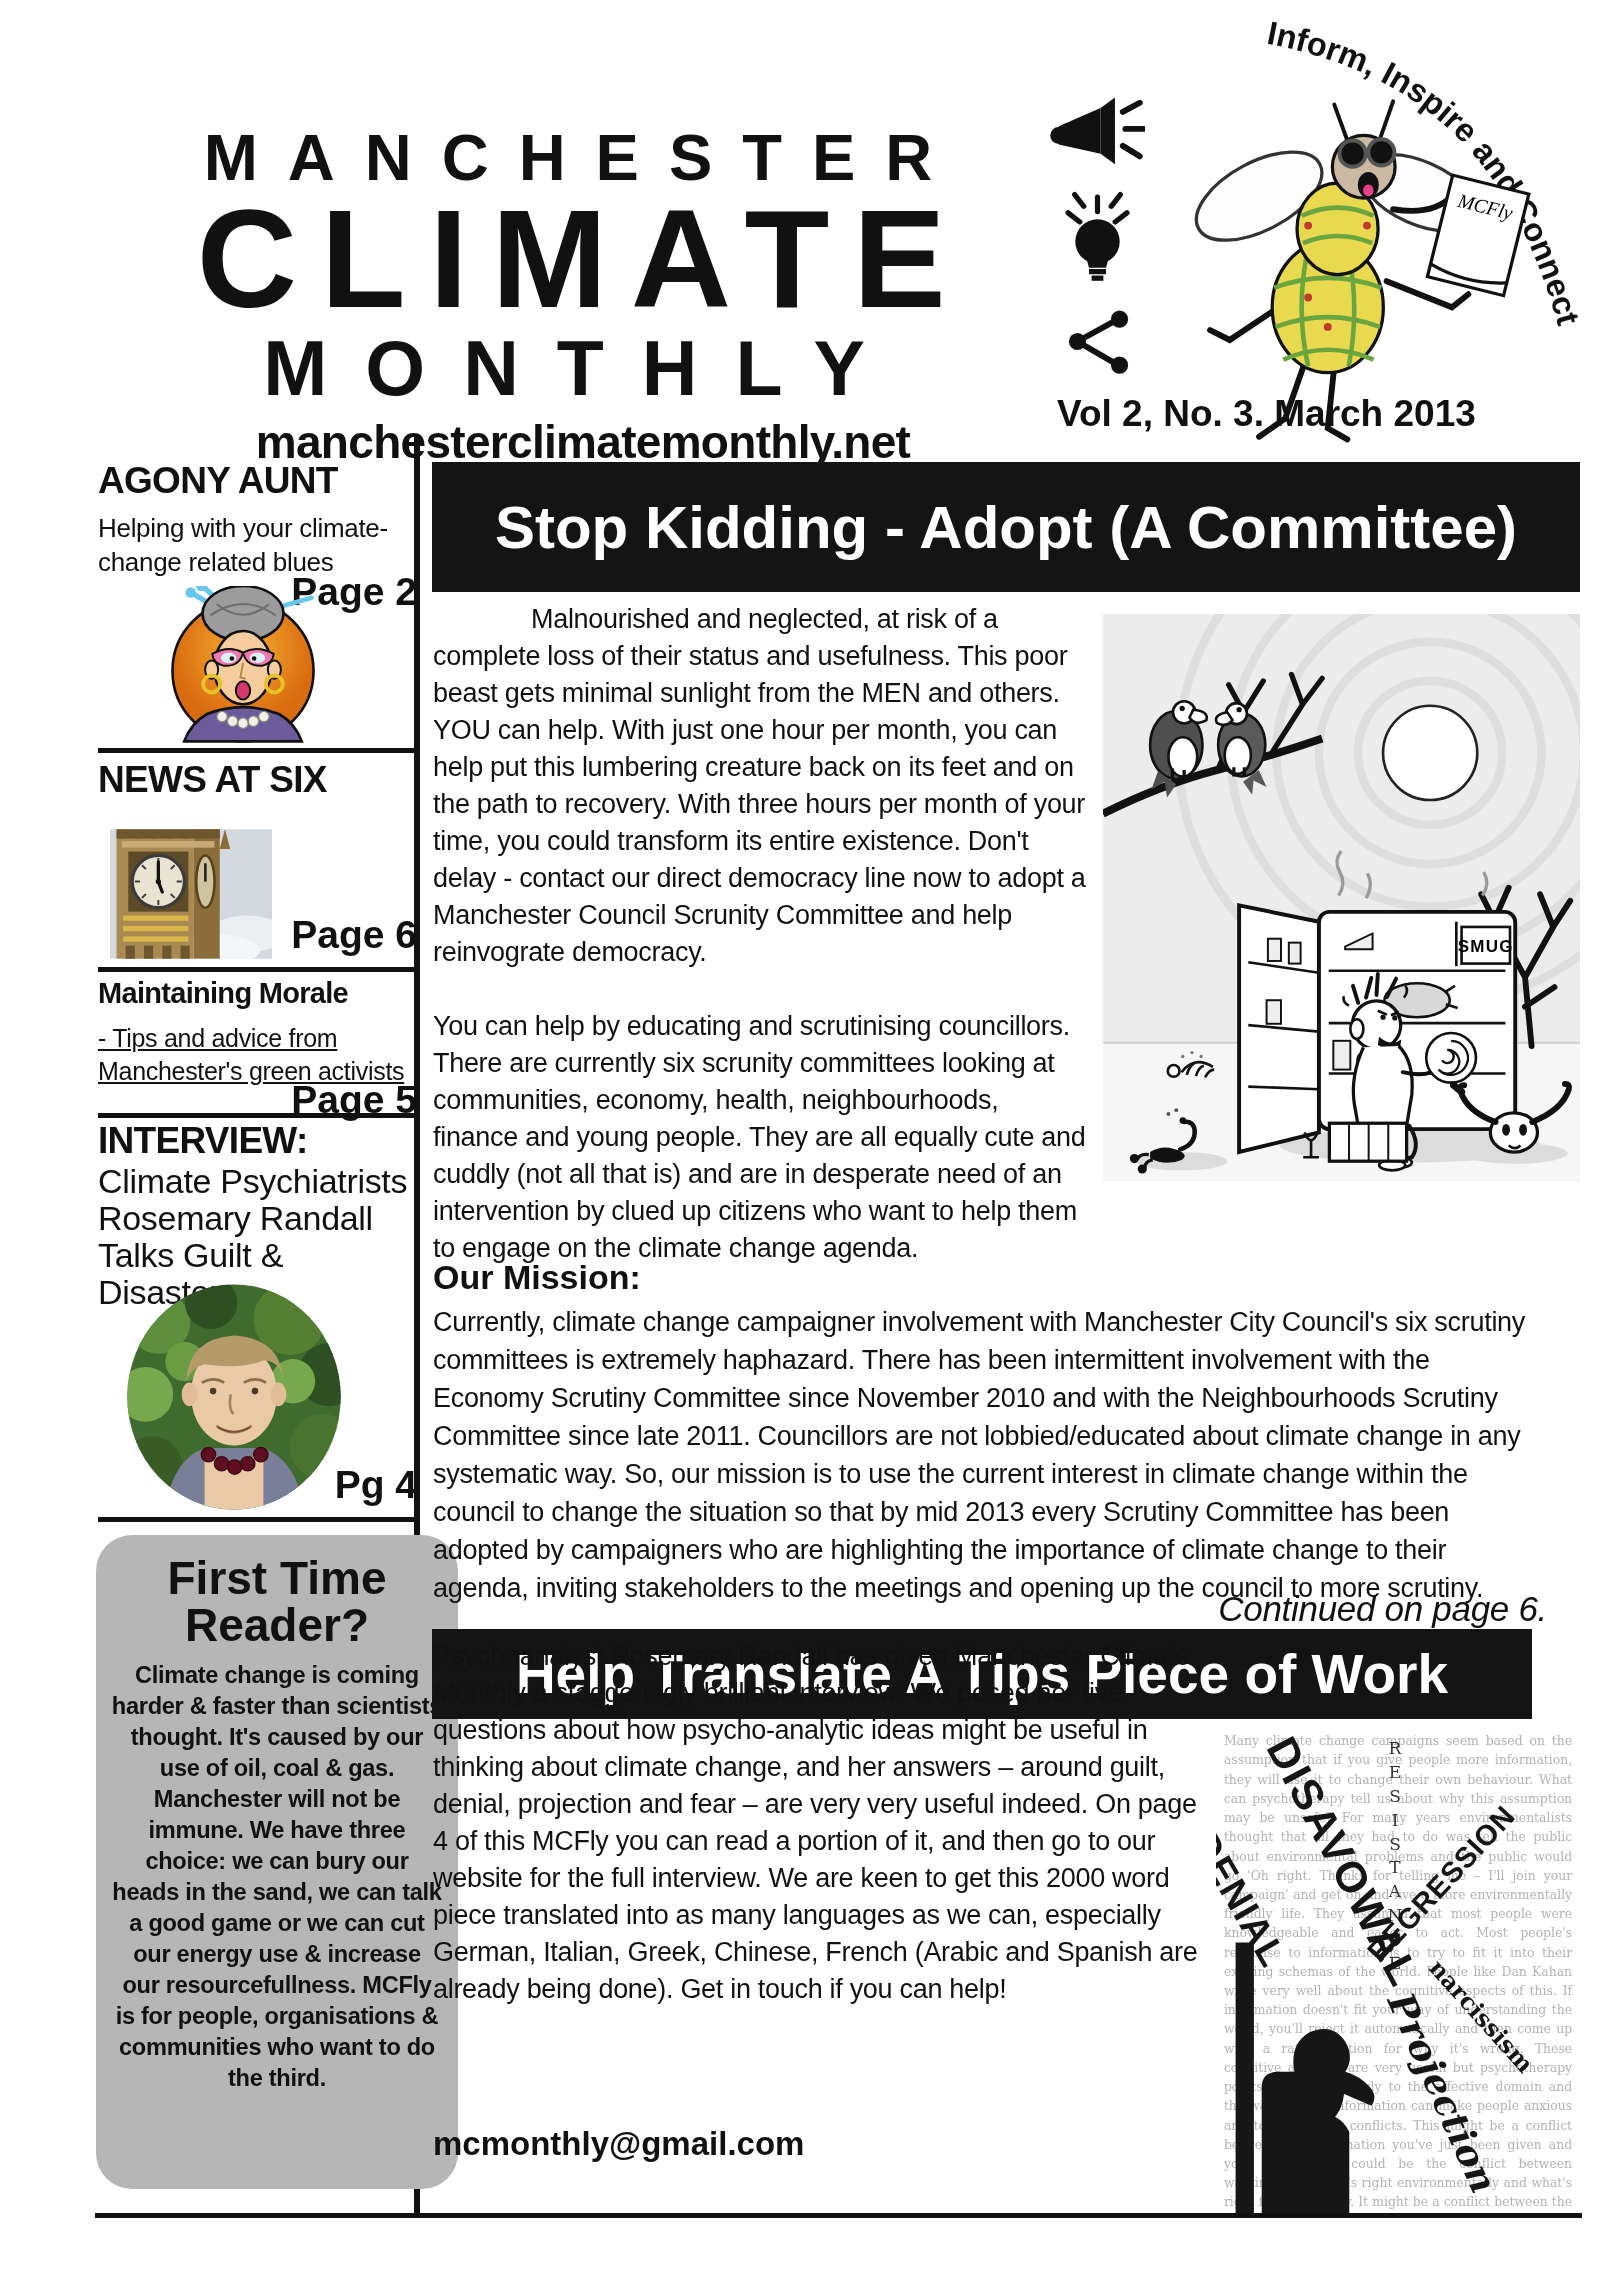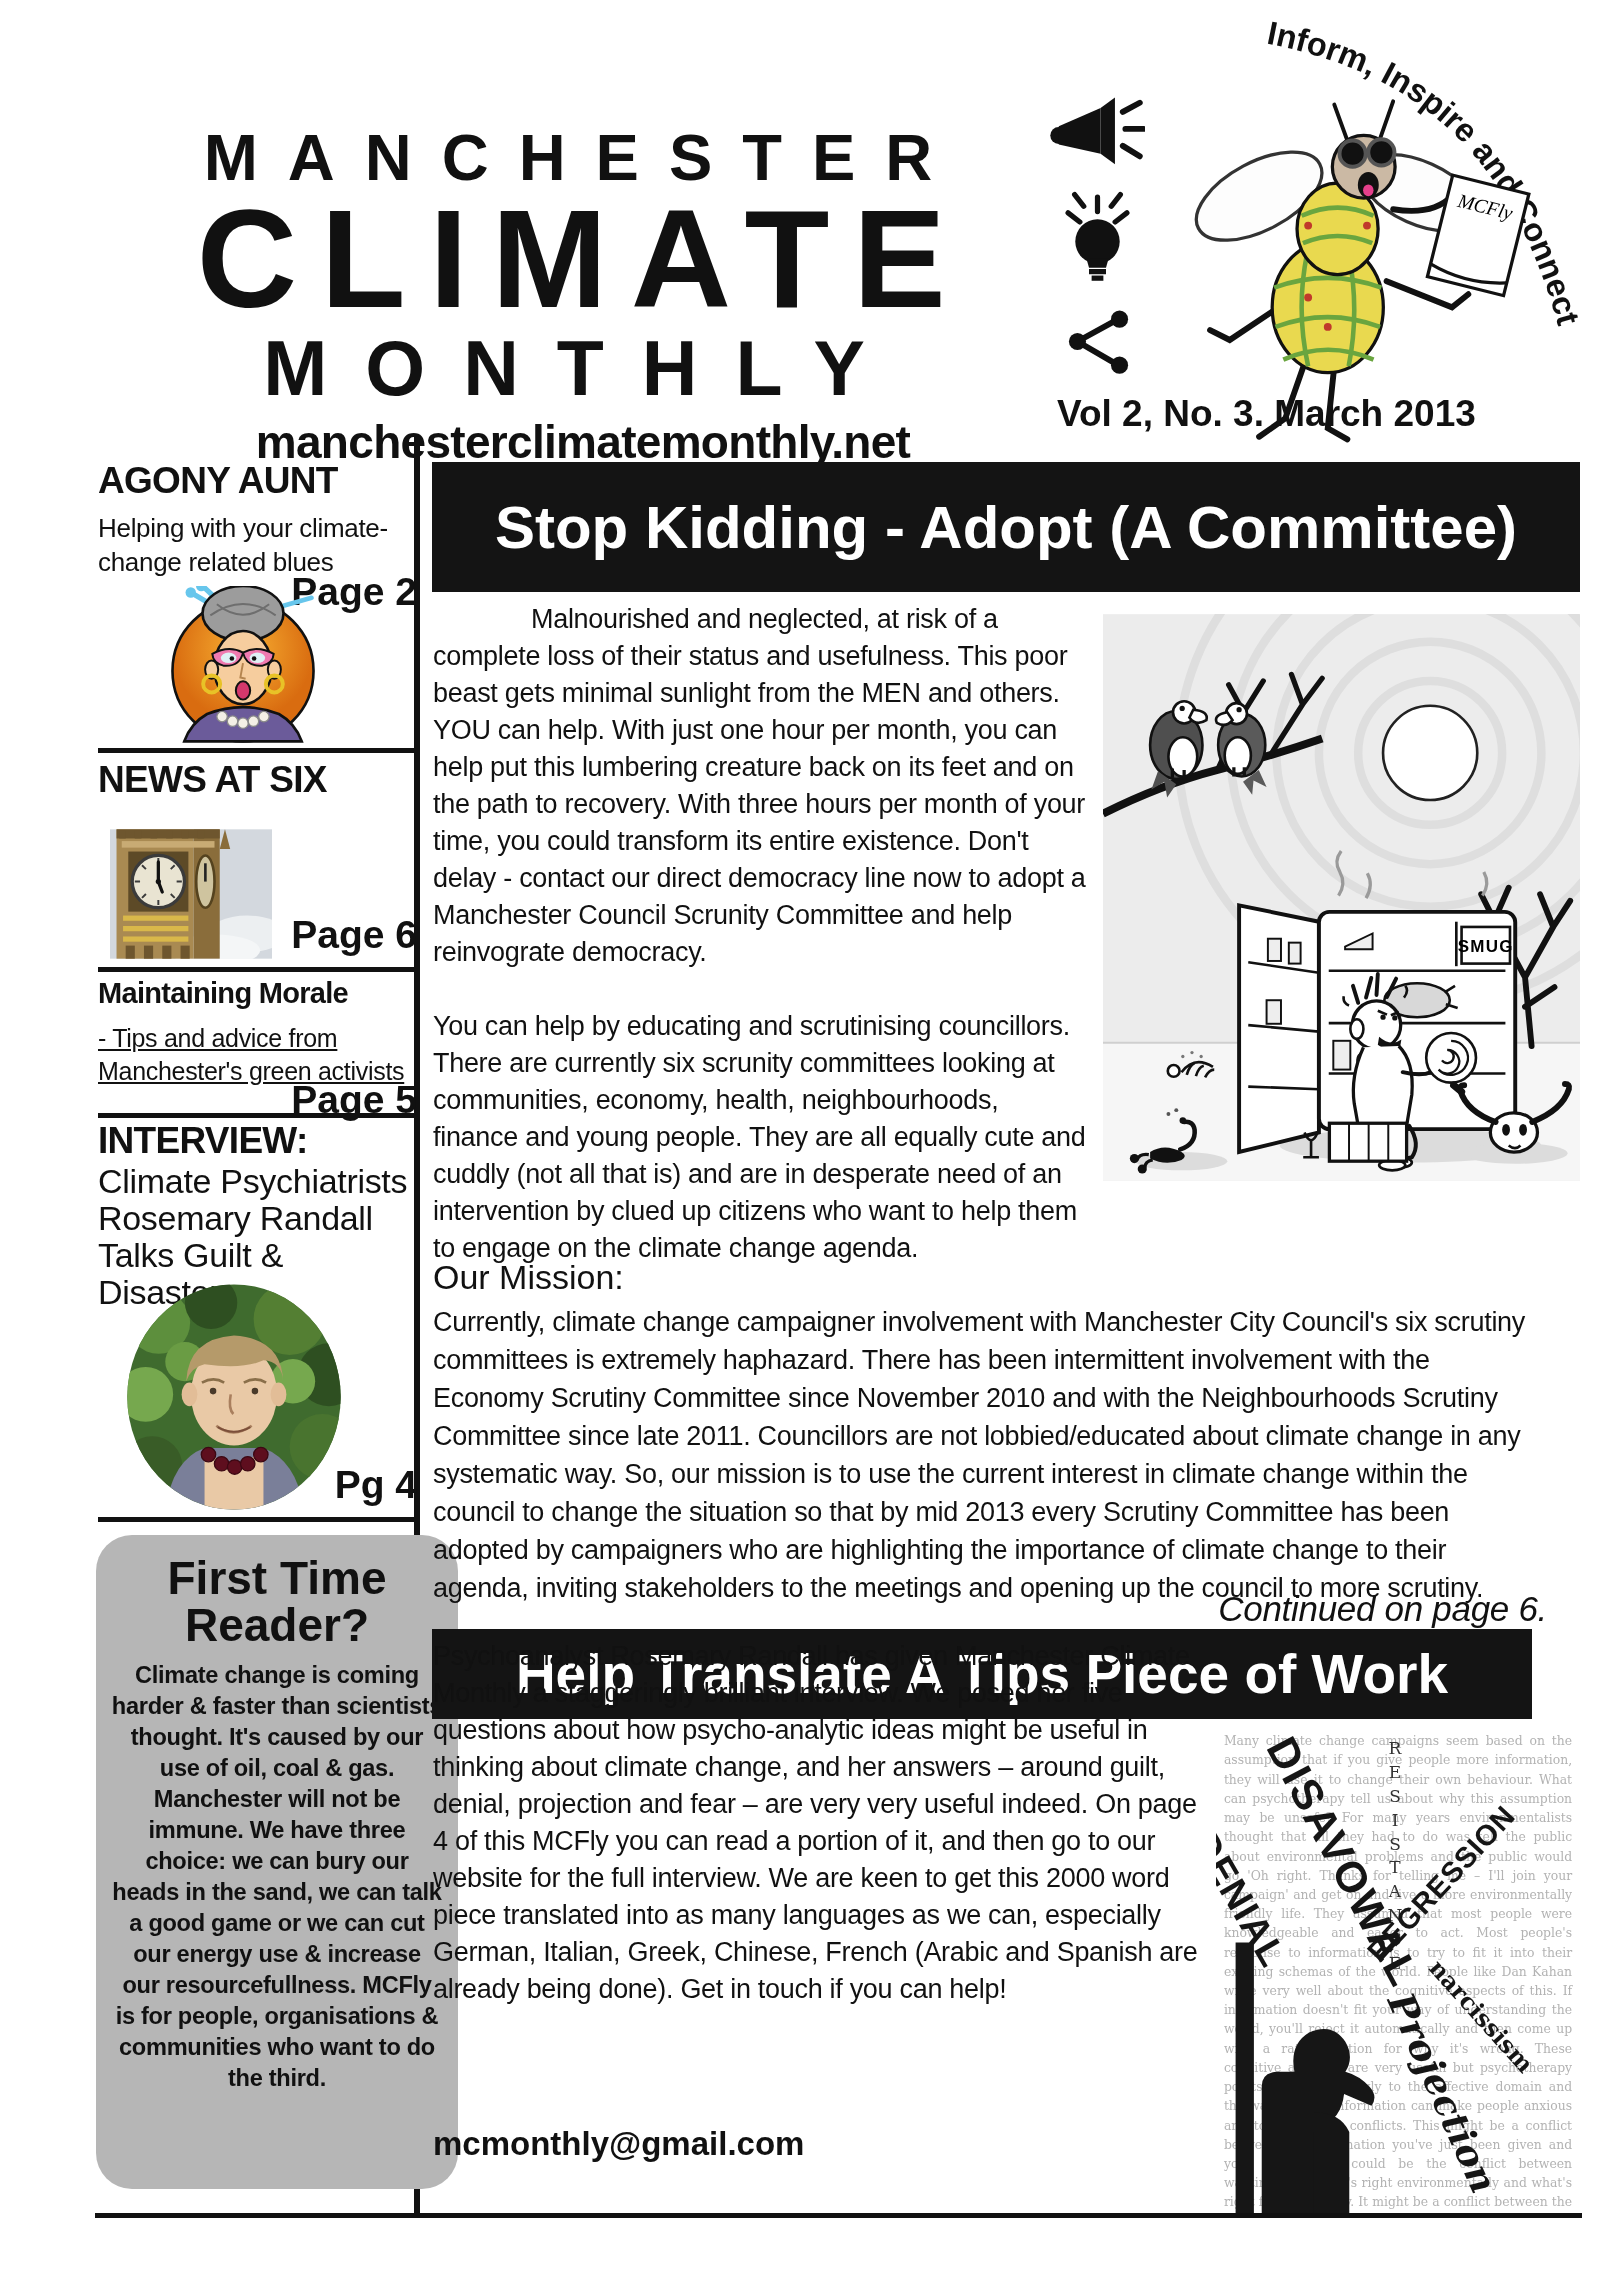"Our Mission:" #mission-h { font-weight: normal -> bold }
